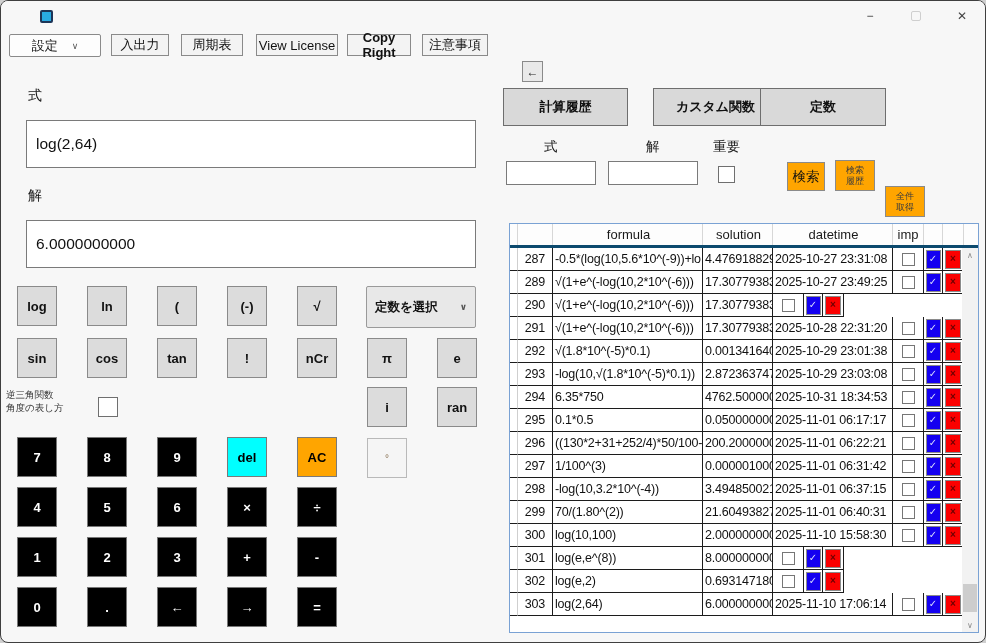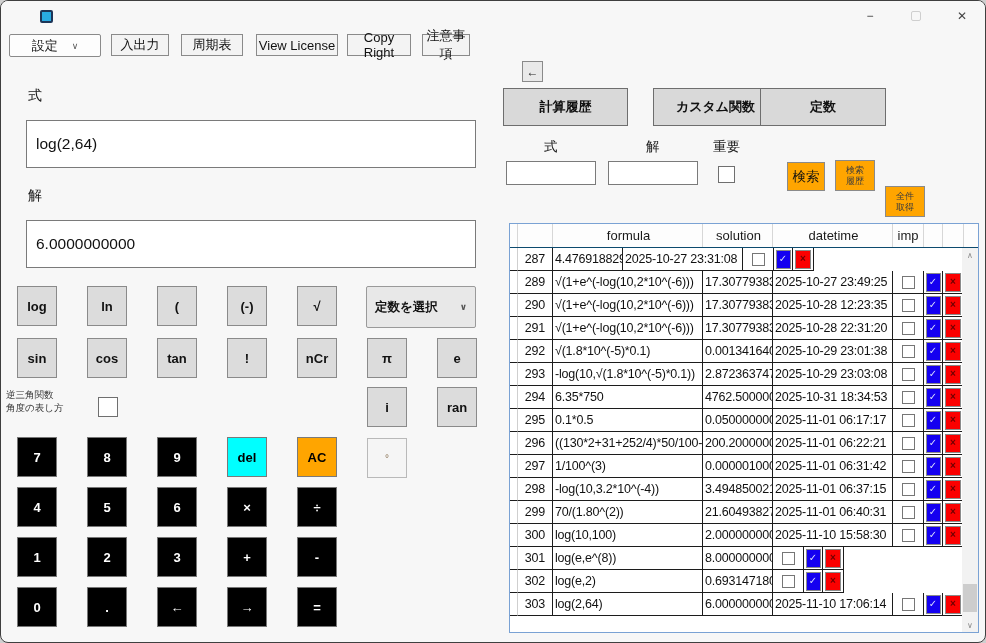"Copy Right" button.menu-btn { font-weight: none -> bold }
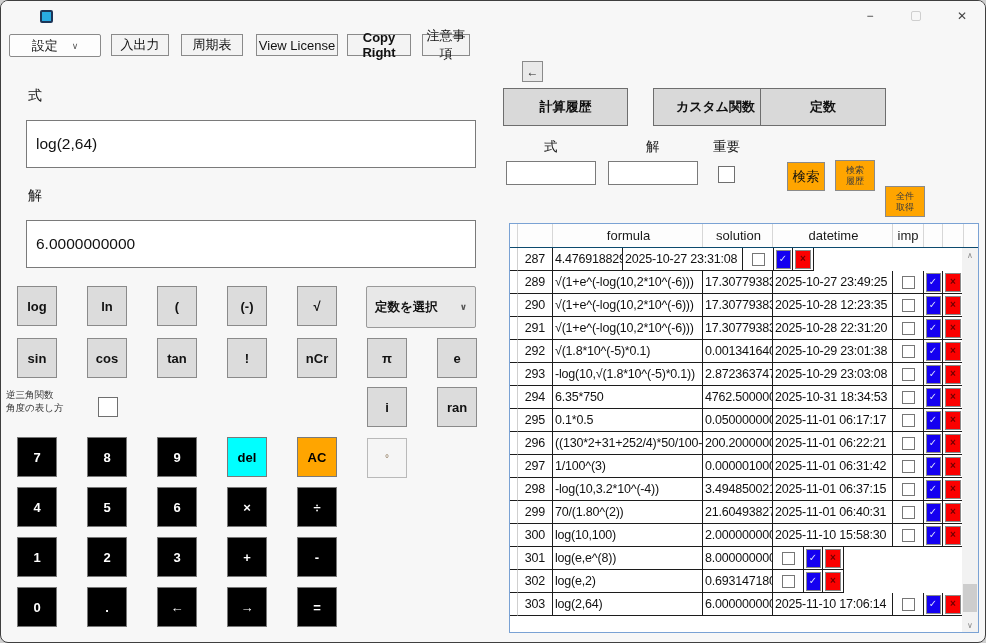"注意事項" button.menu-btn { width: 48px -> 66px }
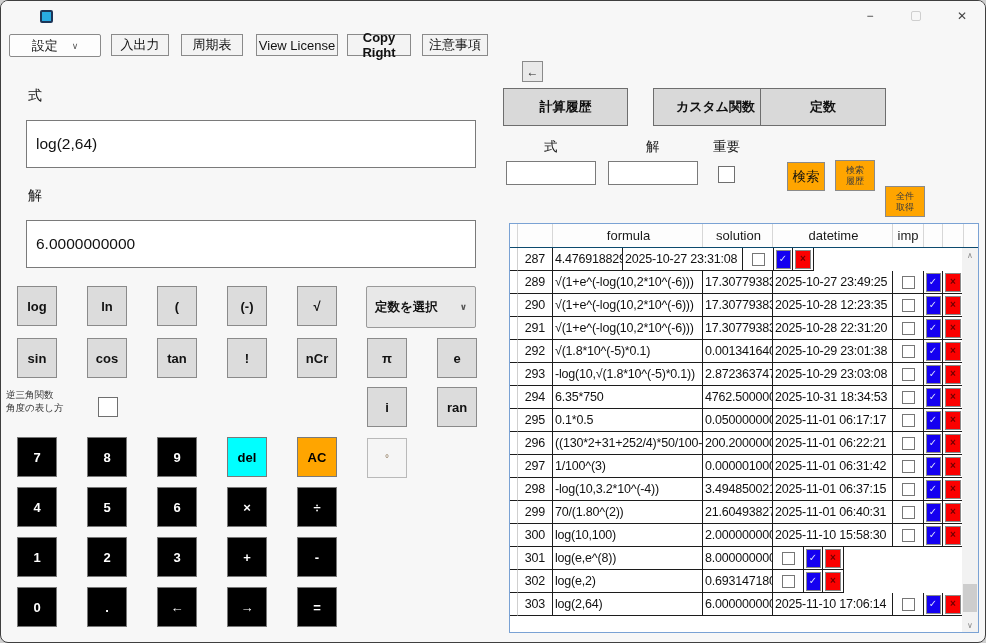"formula" .thead { border-bottom: 1px solid #0c4a6e -> 3px solid #0c4a6e }
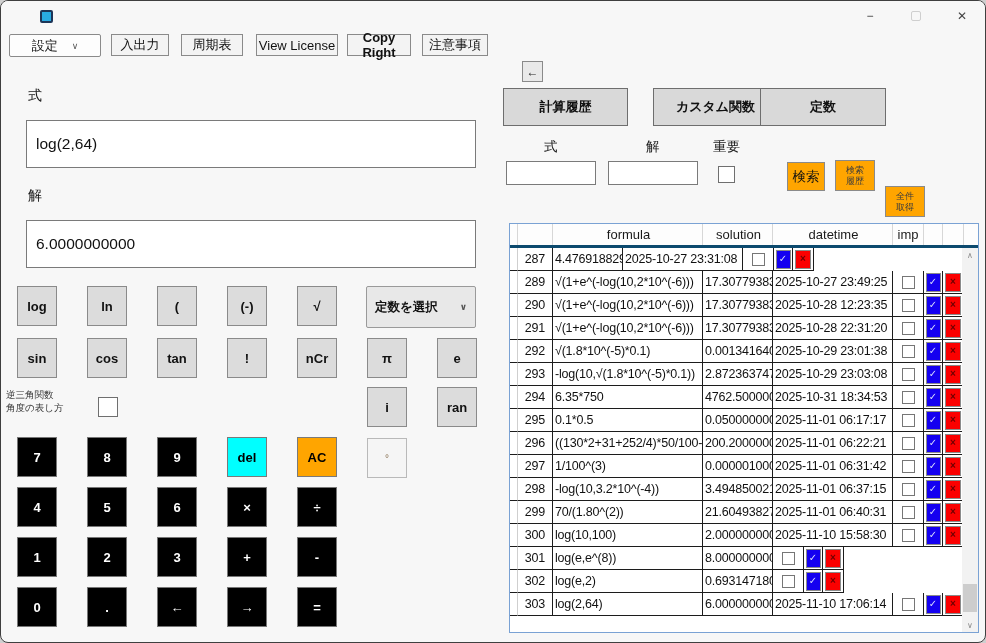"-0.5*(log(10,5.6*10^(-9))+lo" div.c { html: none -> <div>-0.5*(log(10,5.6*10^(-9))+lo</div> }
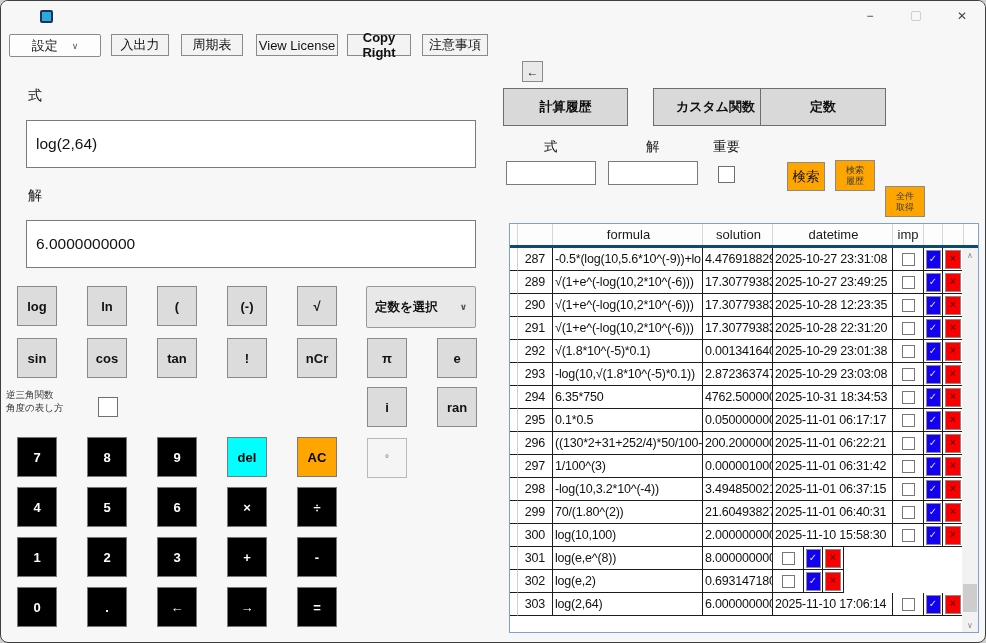"2025-10-28 12:23:35" div.c { html: <div>2025-10-28 12:23:35</div> -> none }
